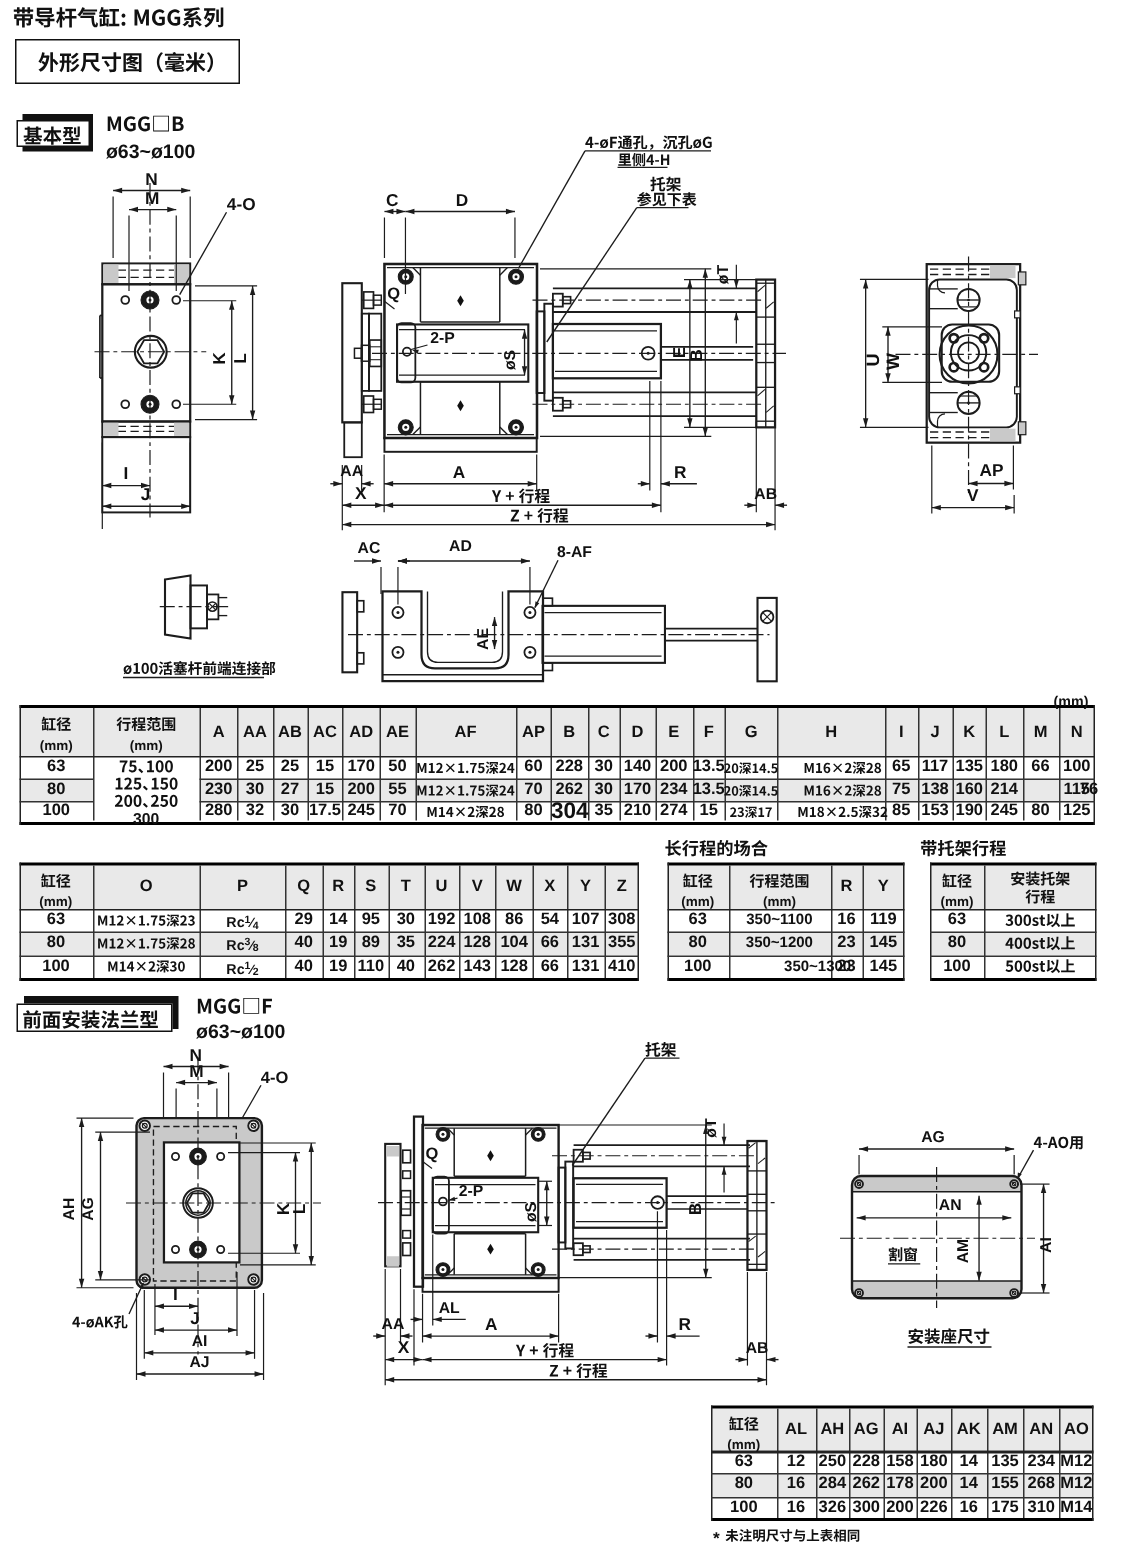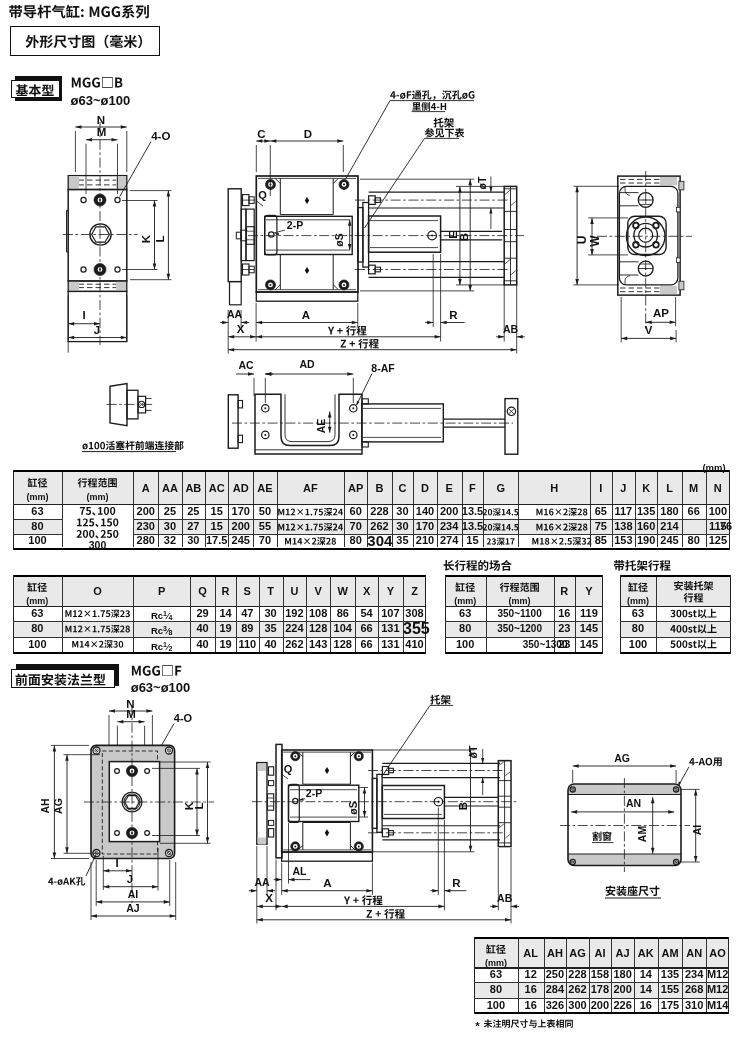"47" b { text: 47 -> 95 }
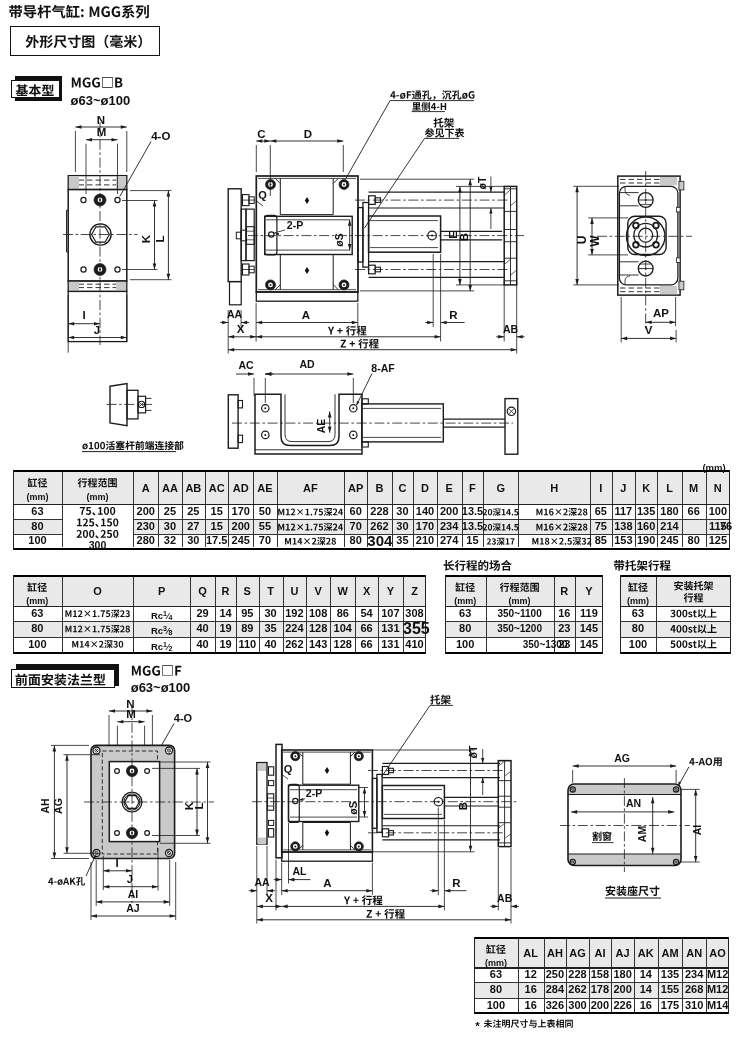"355" b { font-size: 16px -> 11px }
